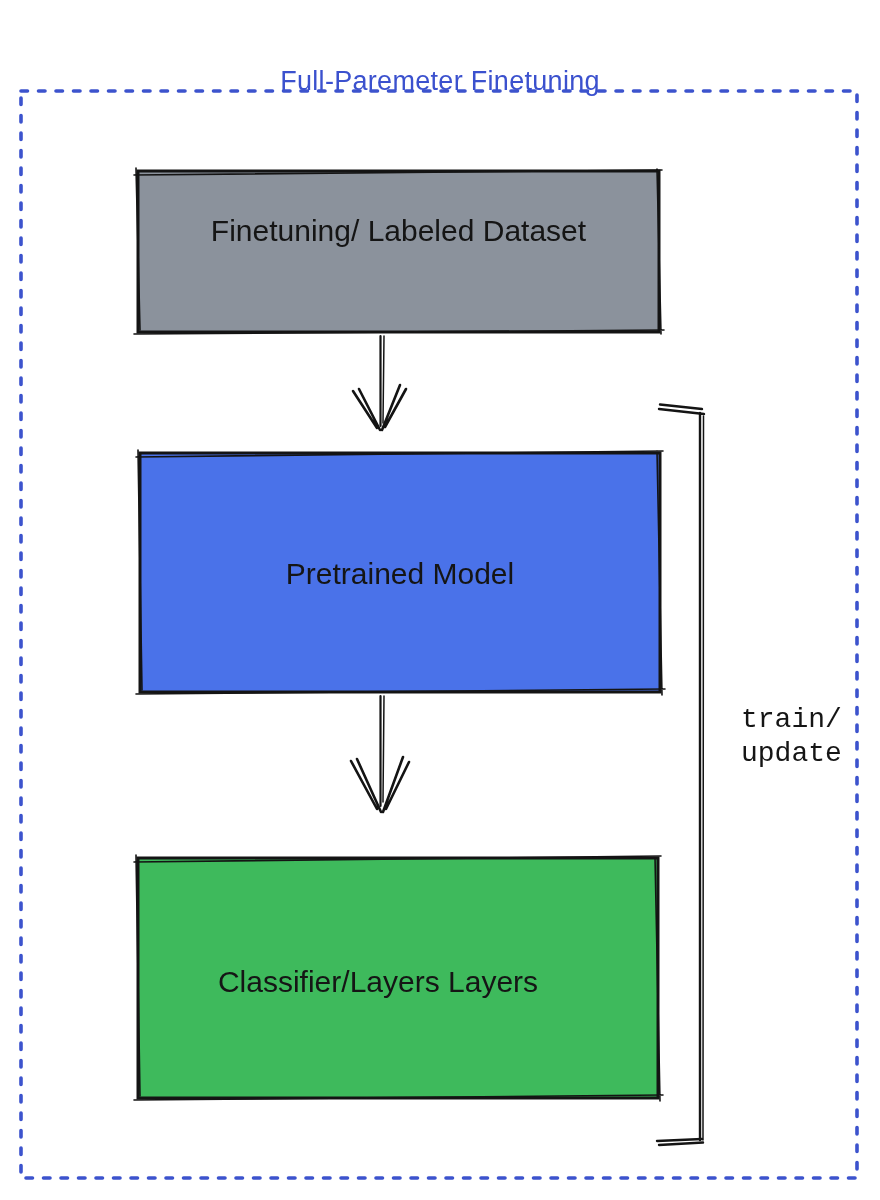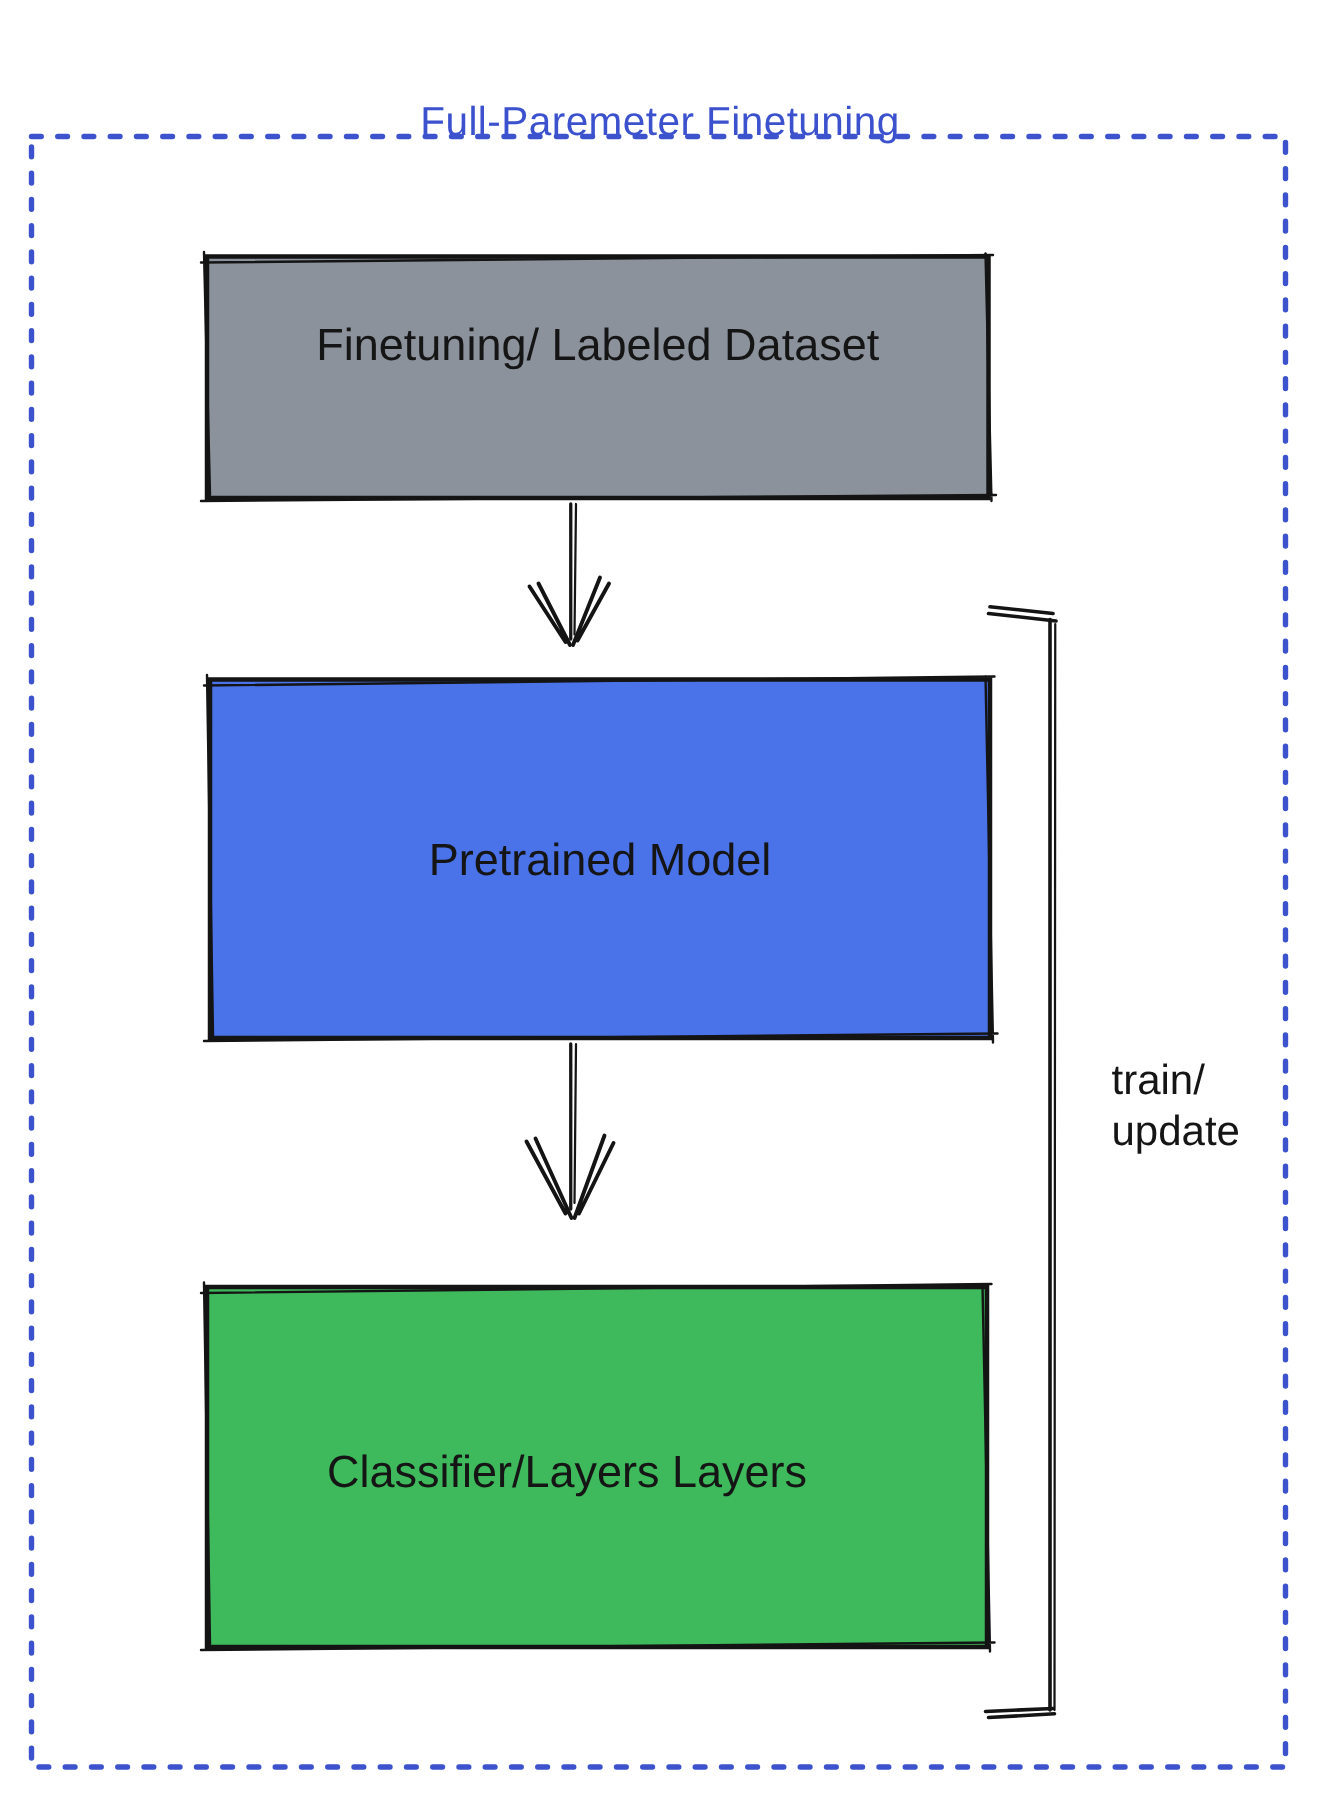"train/" .bracket-label span { font-family: none -> Liberation Mono, monospace }
